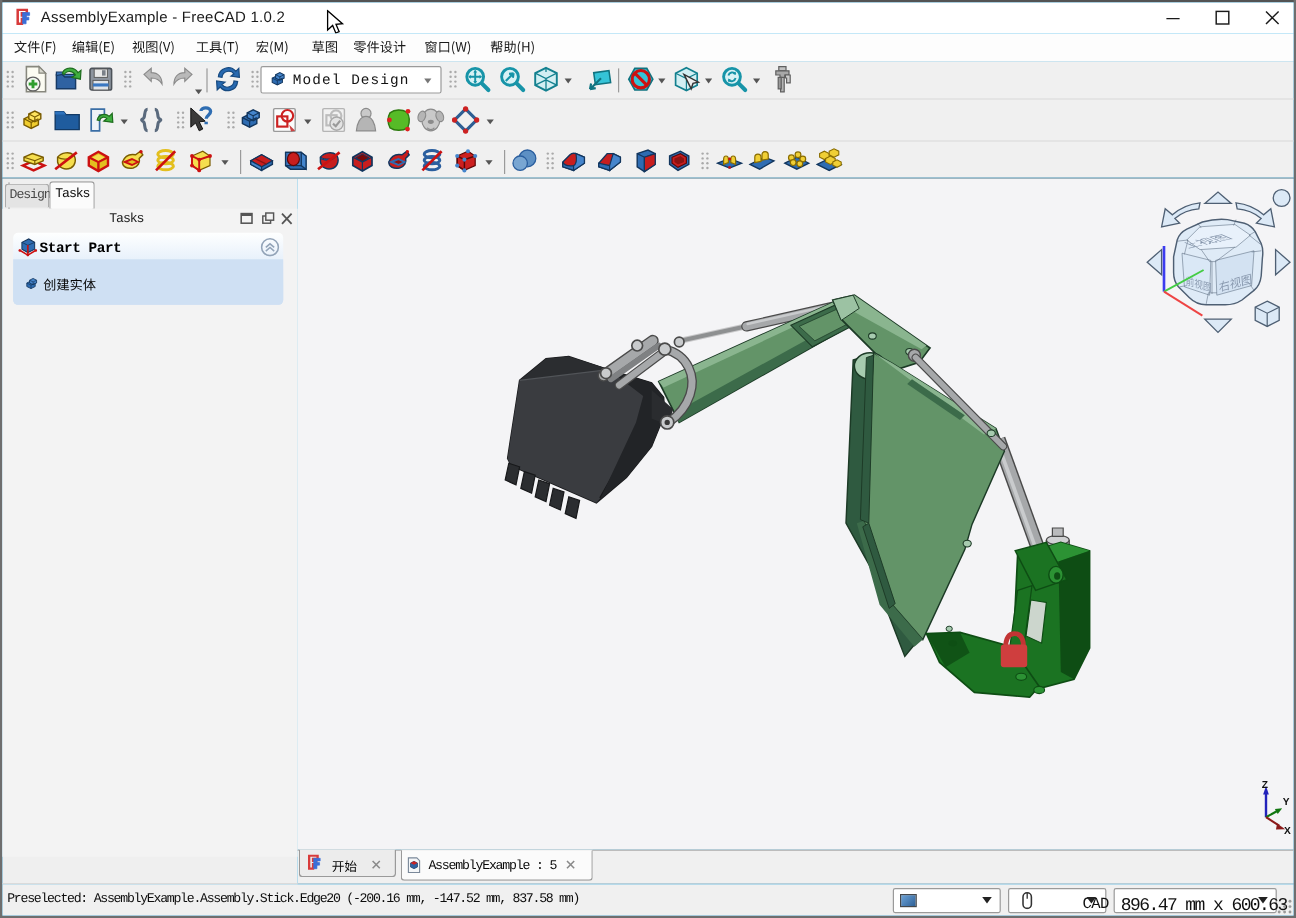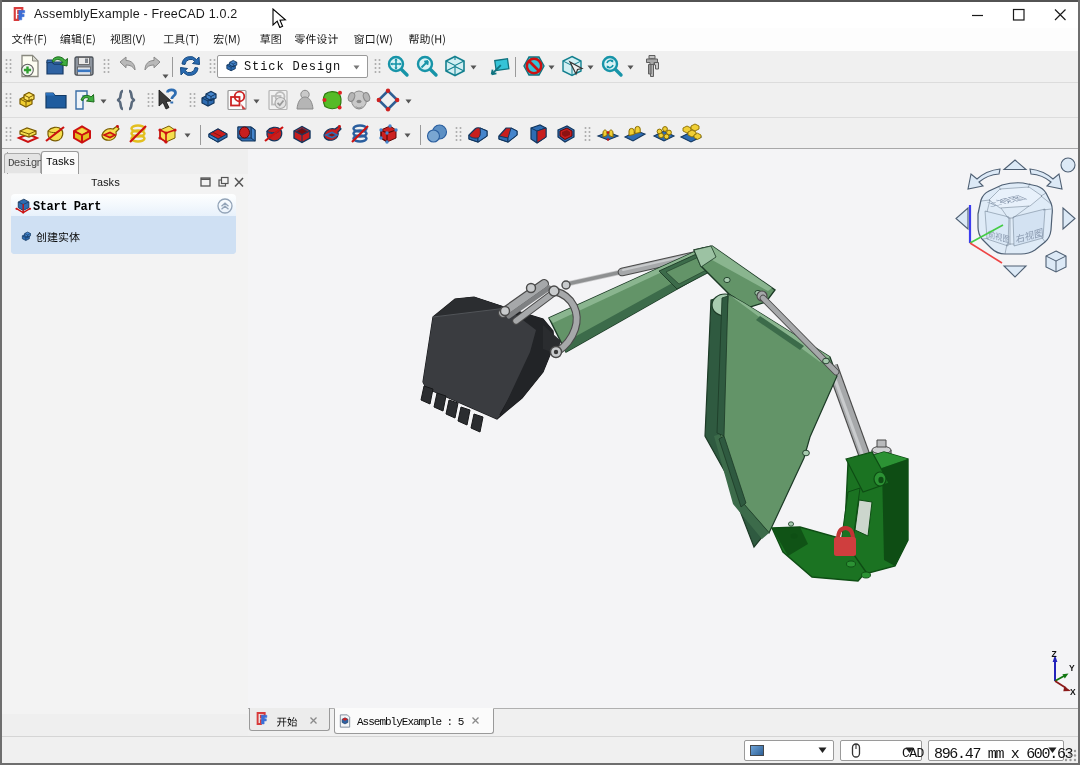"Stick Design" div.abs { text: Stick -> Model }
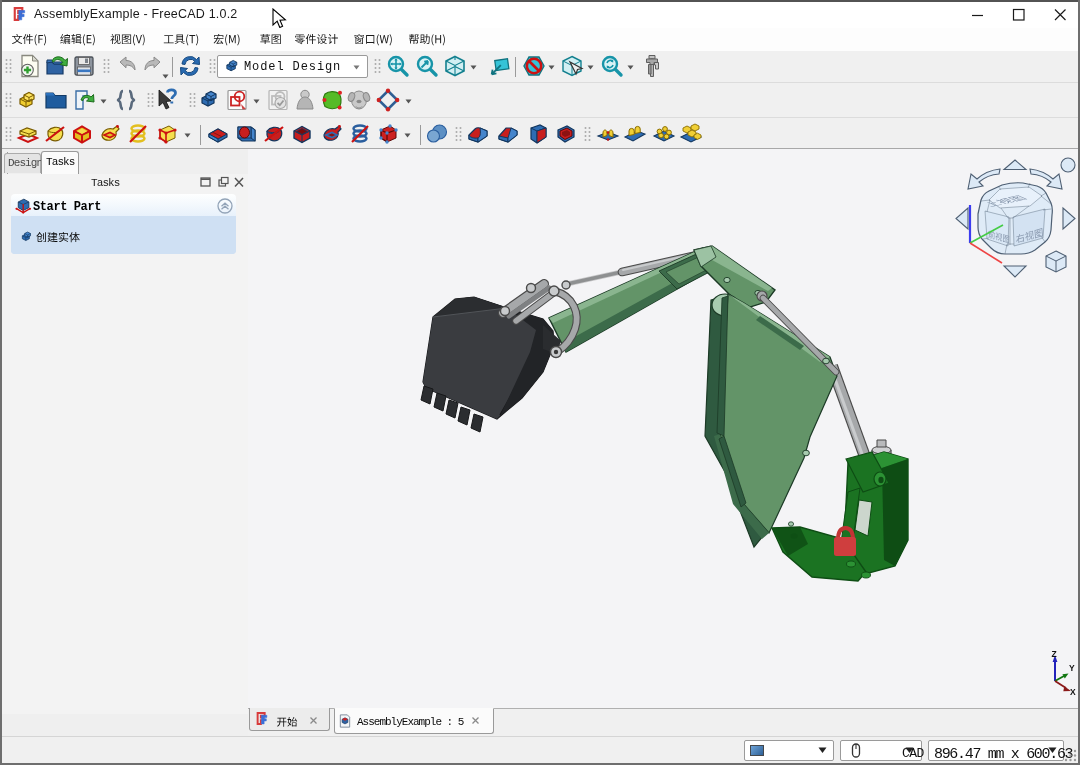"Preselected:" div.abs { html: none -> <div>Preselected: AssemblyExample.Assembly.Stick.Edge20 (-200.16 mm, -147.52 mm, 837.58 mm)</div> }
